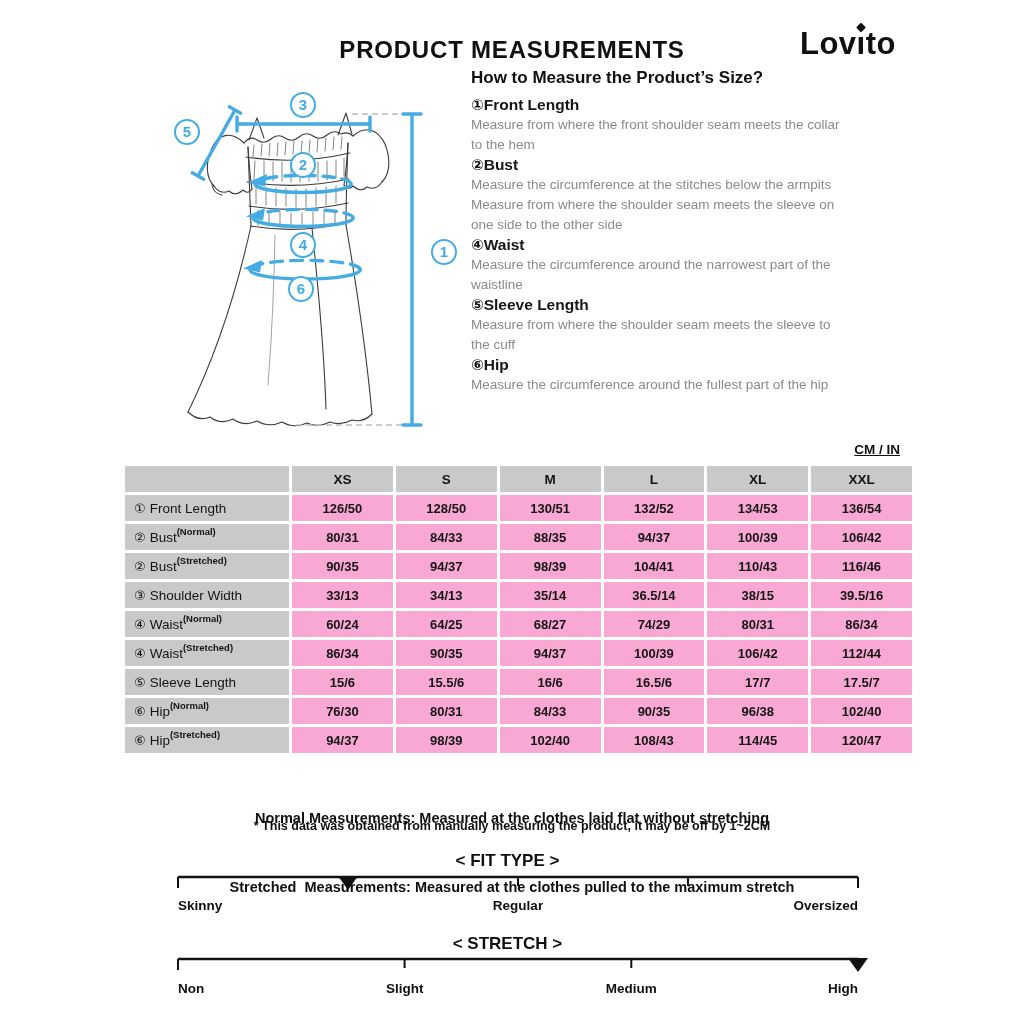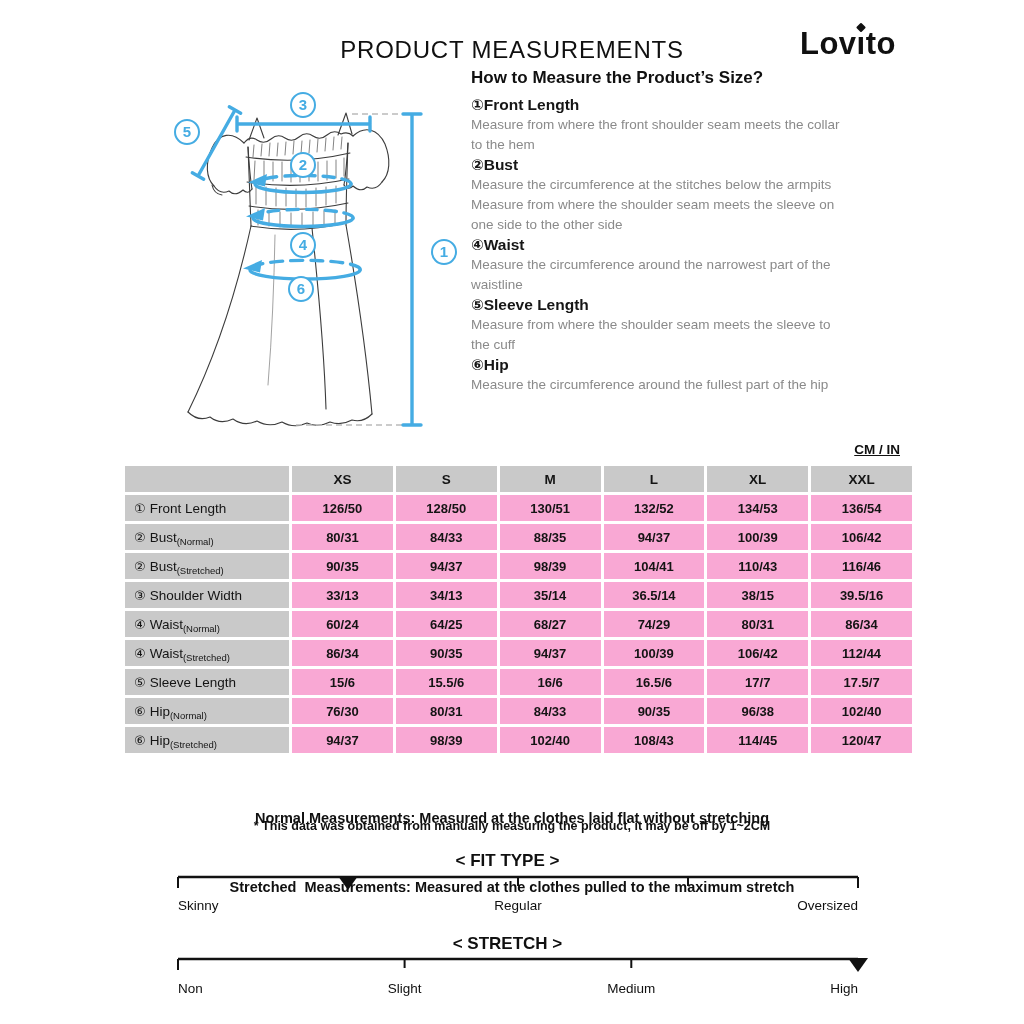"PRODUCT MEASUREMENTS" .page-title { font-weight: normal -> bold }
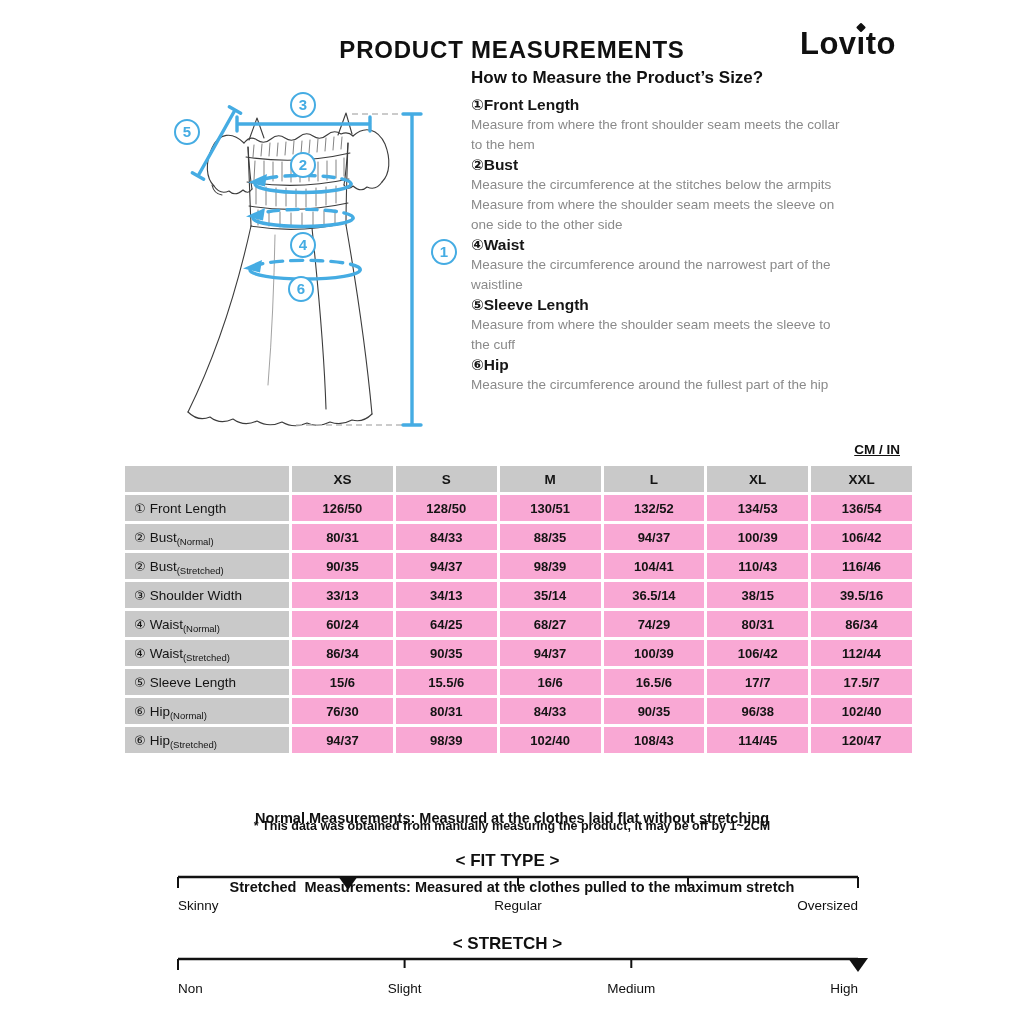"(Normal)" .rsub { font-weight: none -> bold; padding-bottom: 3px -> 13px }
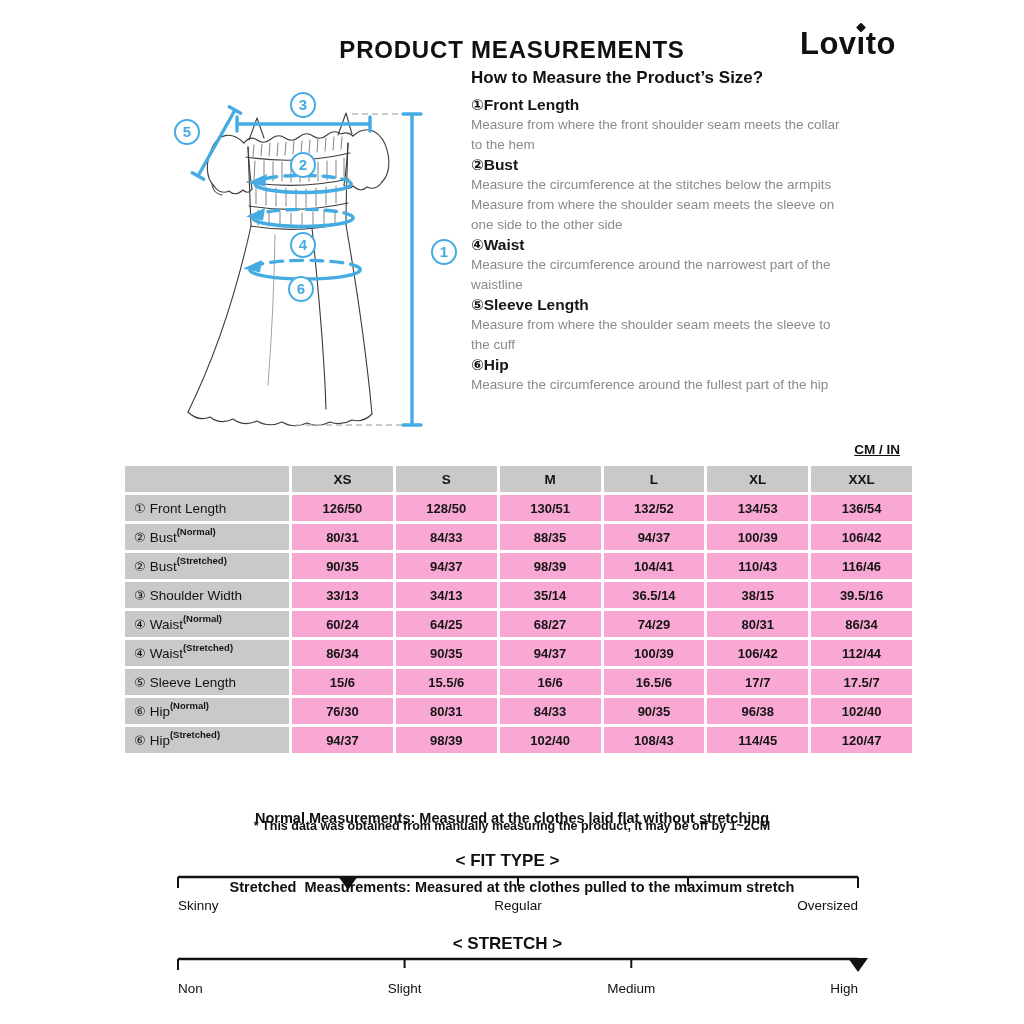"Skinny" .scale-labels { font-weight: normal -> bold }
